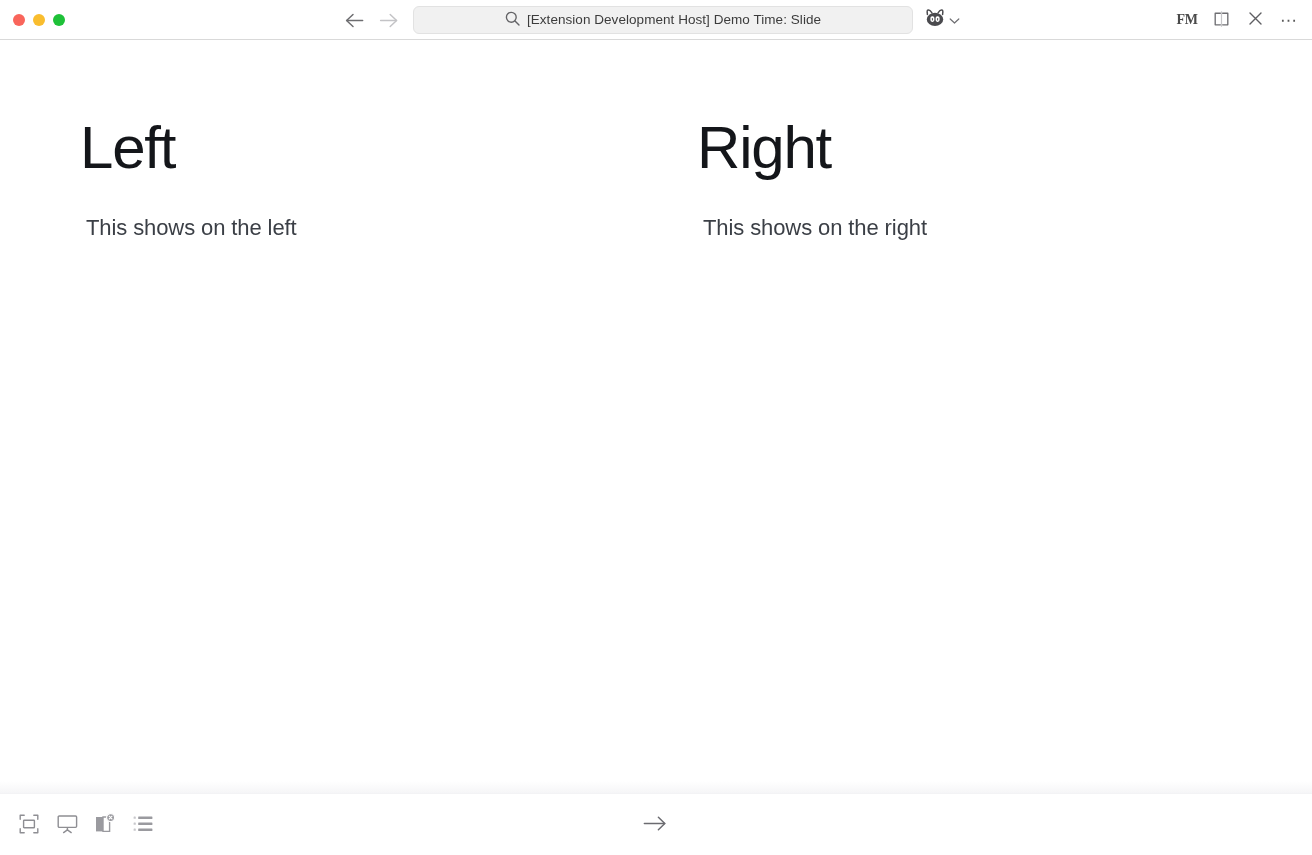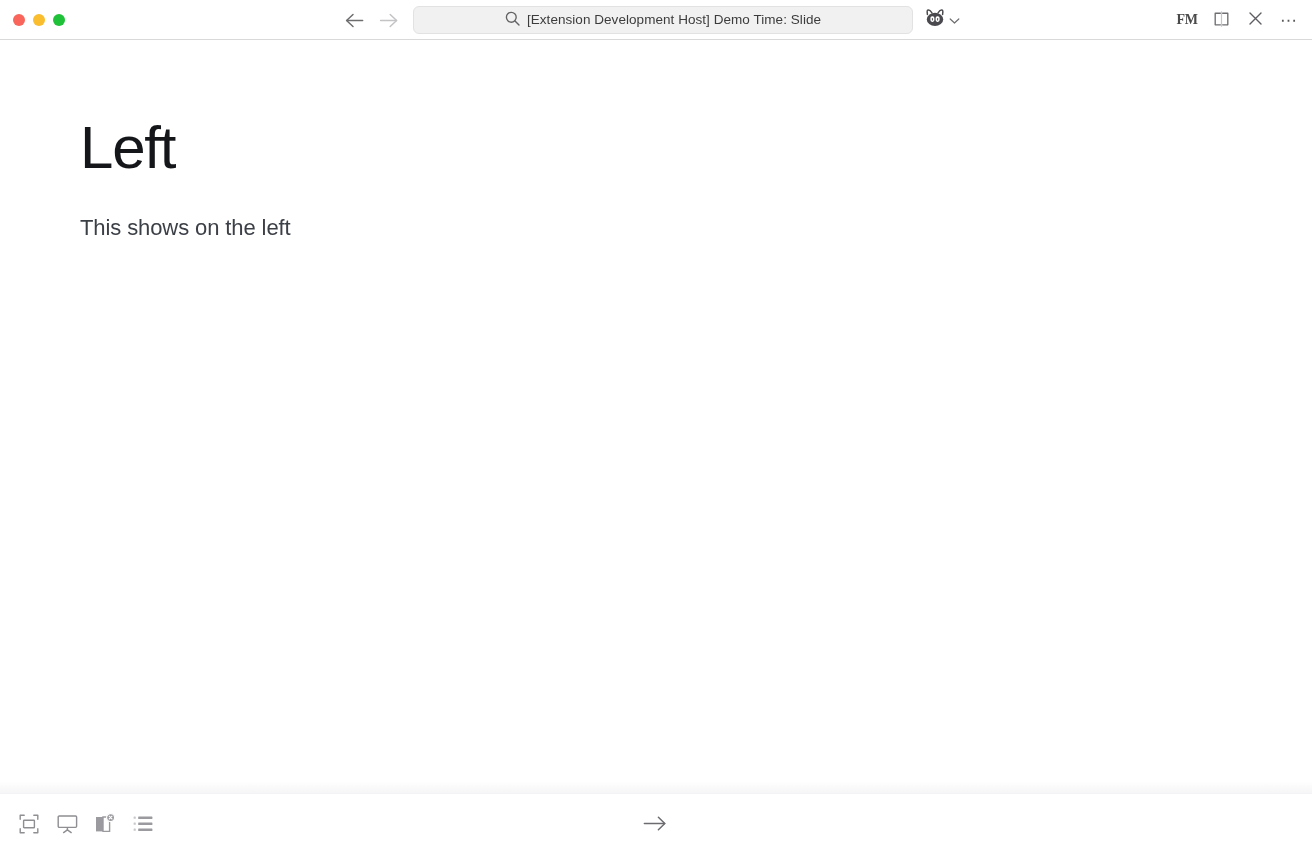"Right" div.col { html: none -> <div> <div>Right</div> <div>This shows on the right</div> </div> }
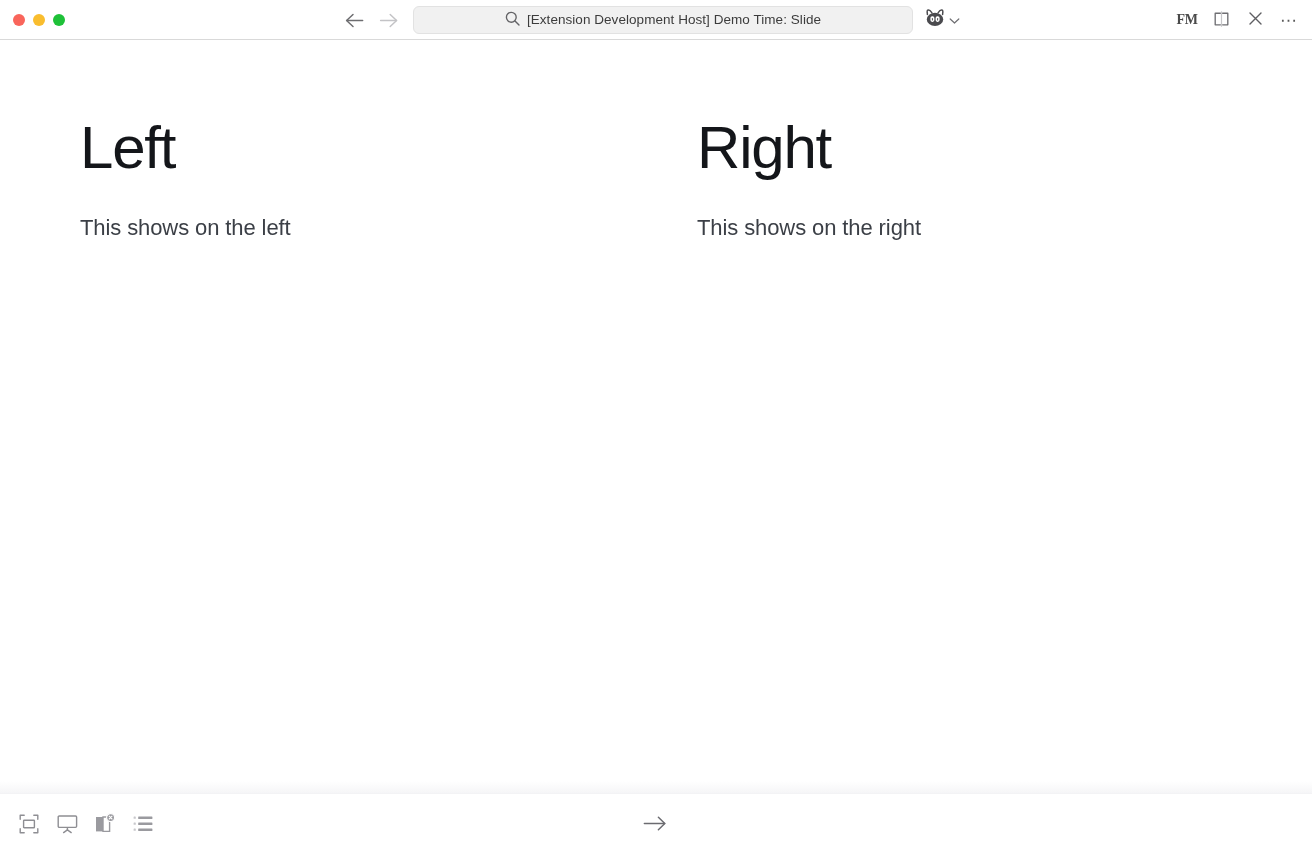"This shows on the left" .slide-p { margin-left: none -> 6px }
